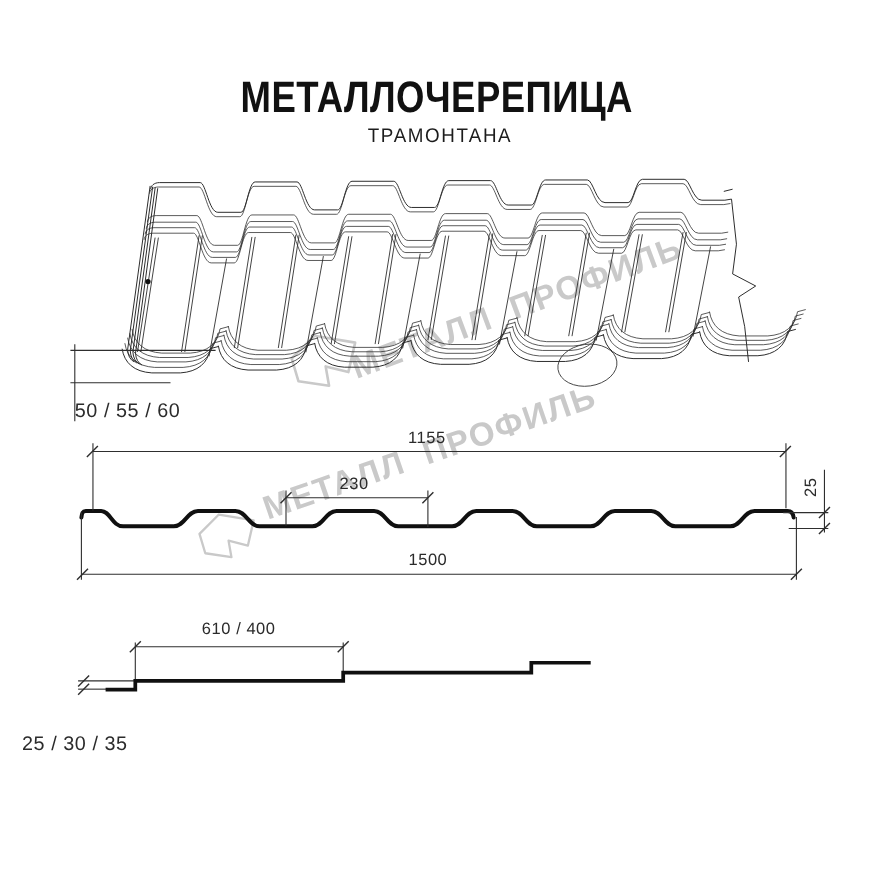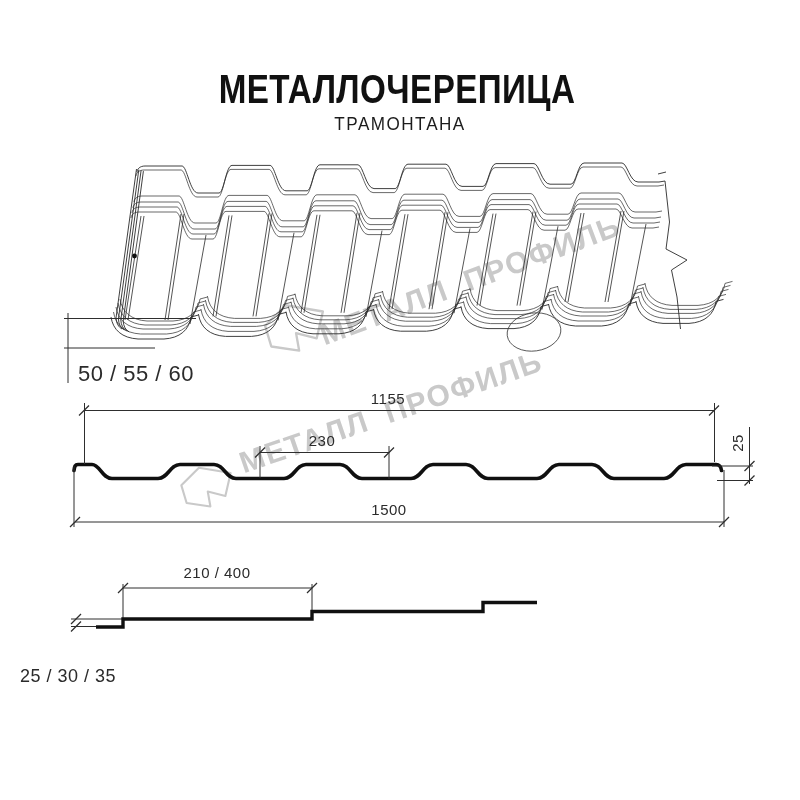"50 / 55 / 60" div.lbl { font-size: 22px -> 18px; left: 136px -> 116px }
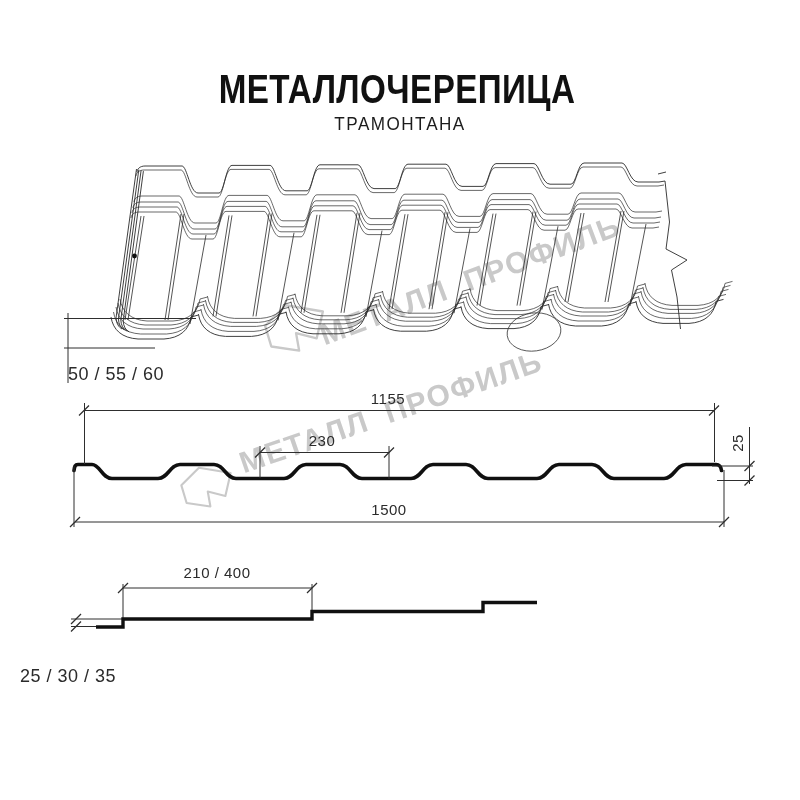"210 / 400" div.lbl { text: 210 -> 610 }
